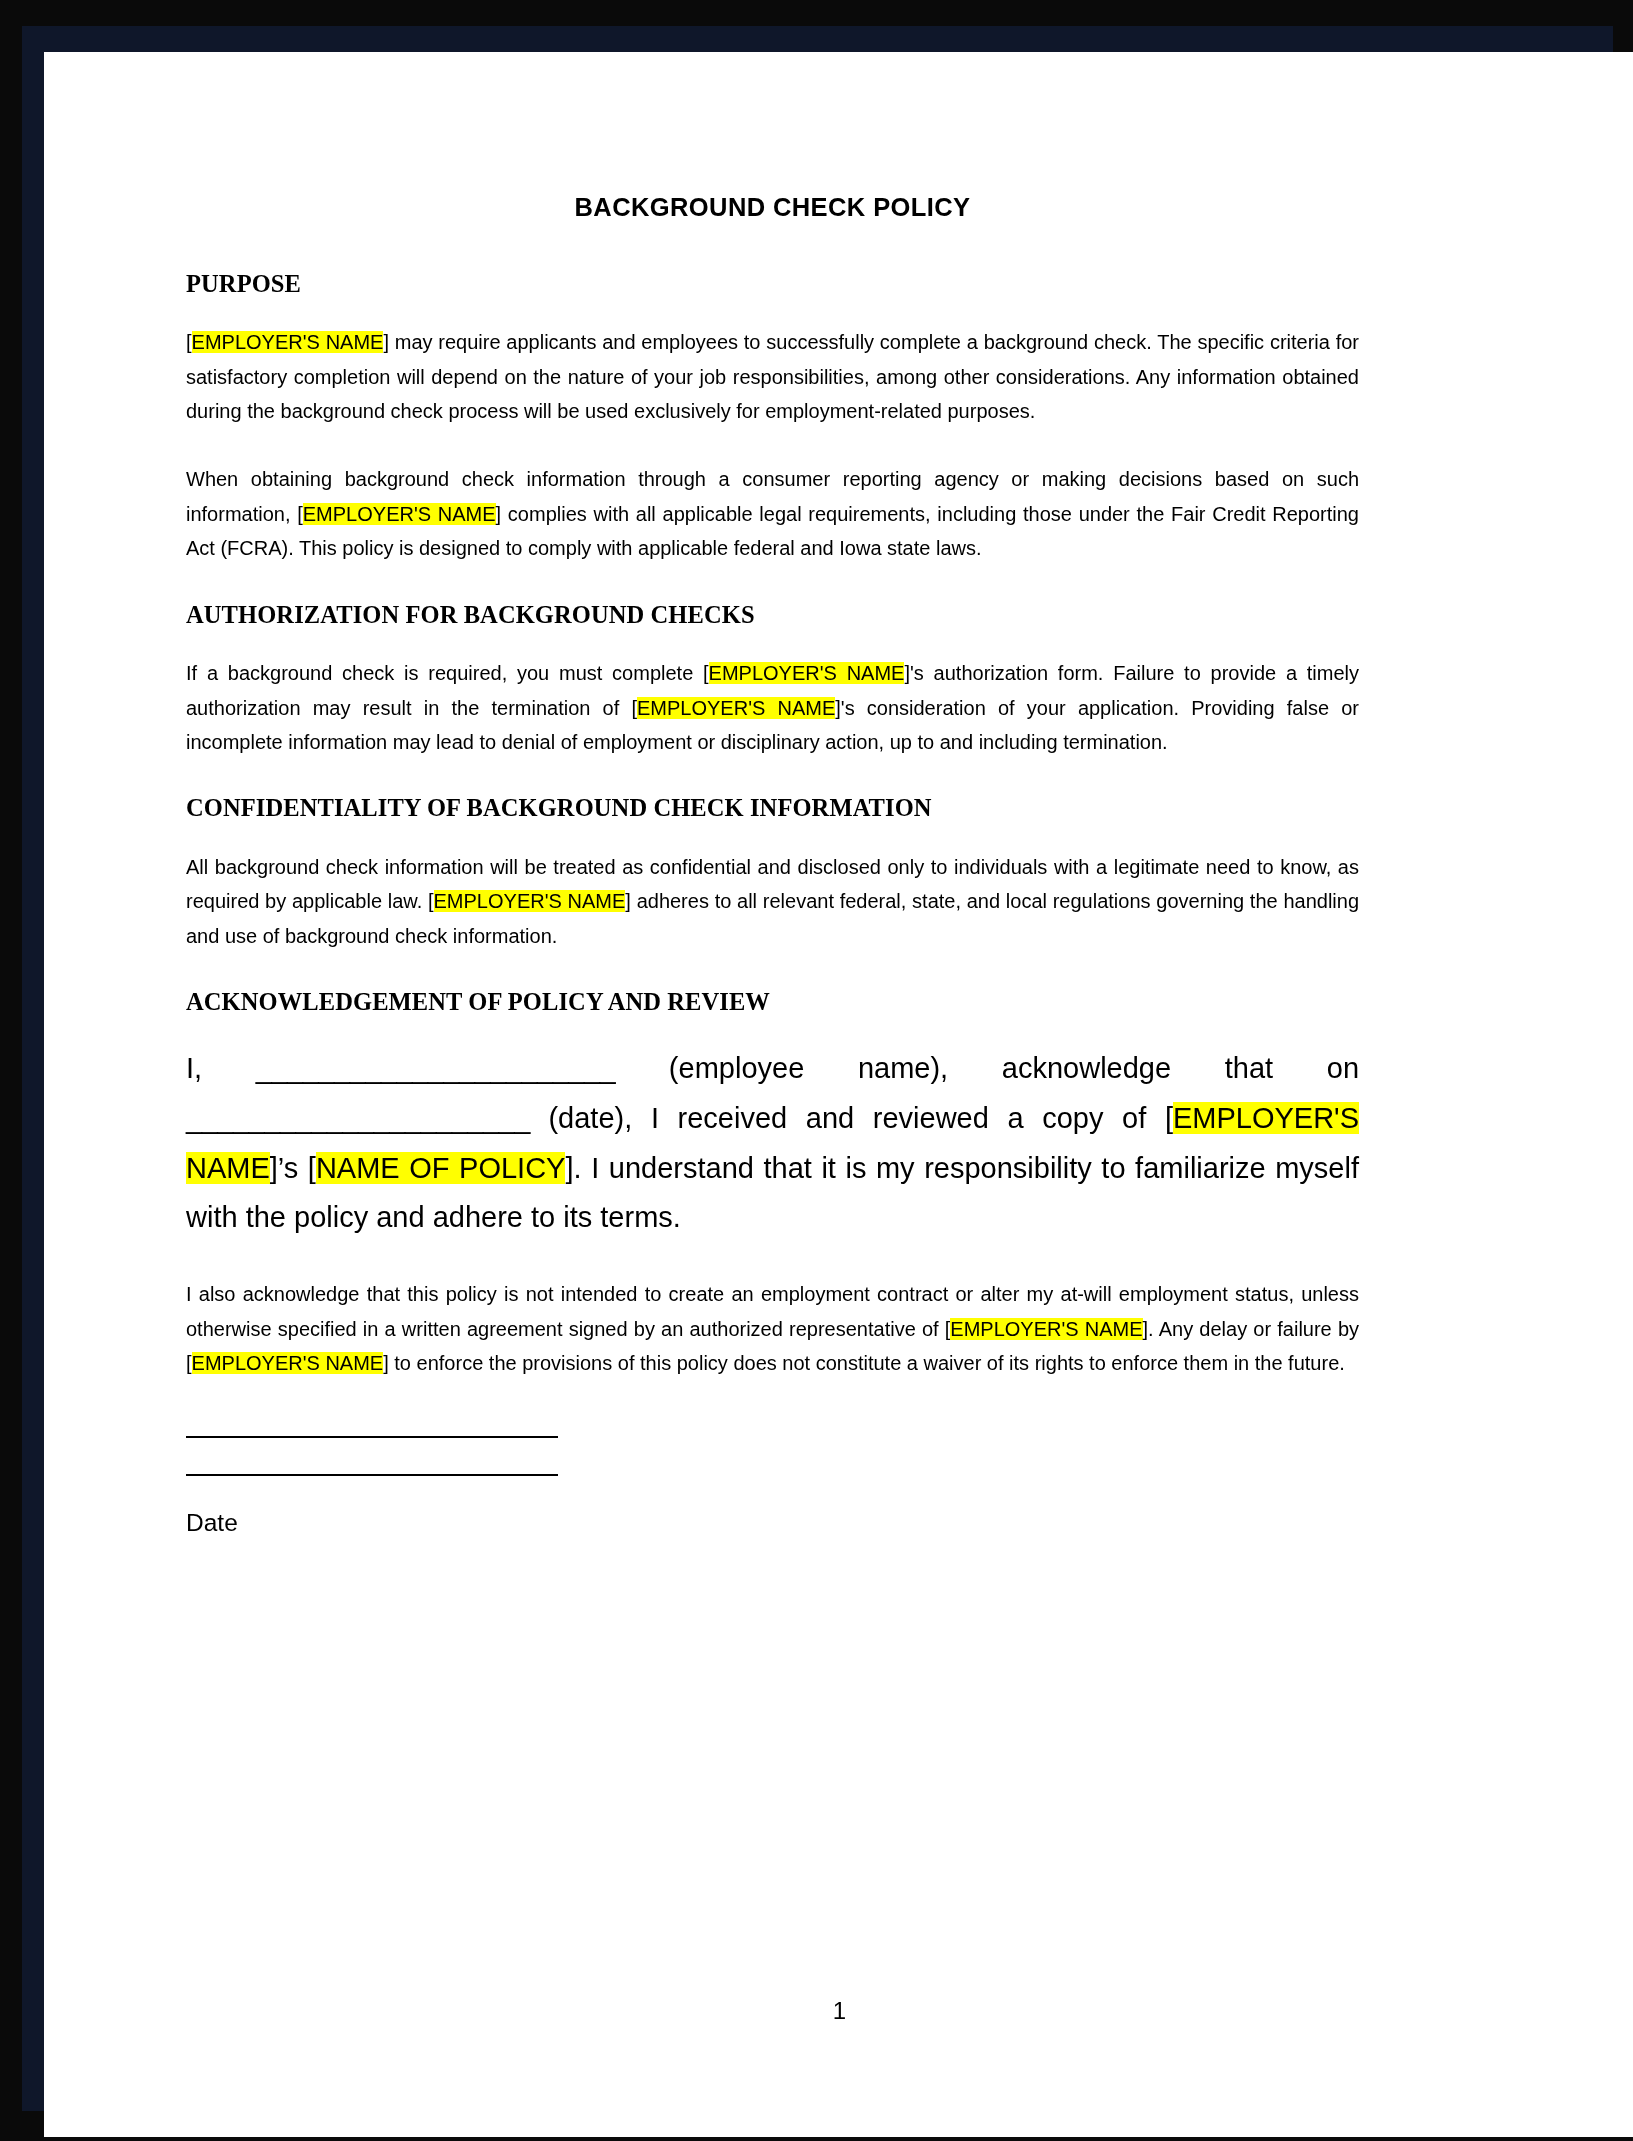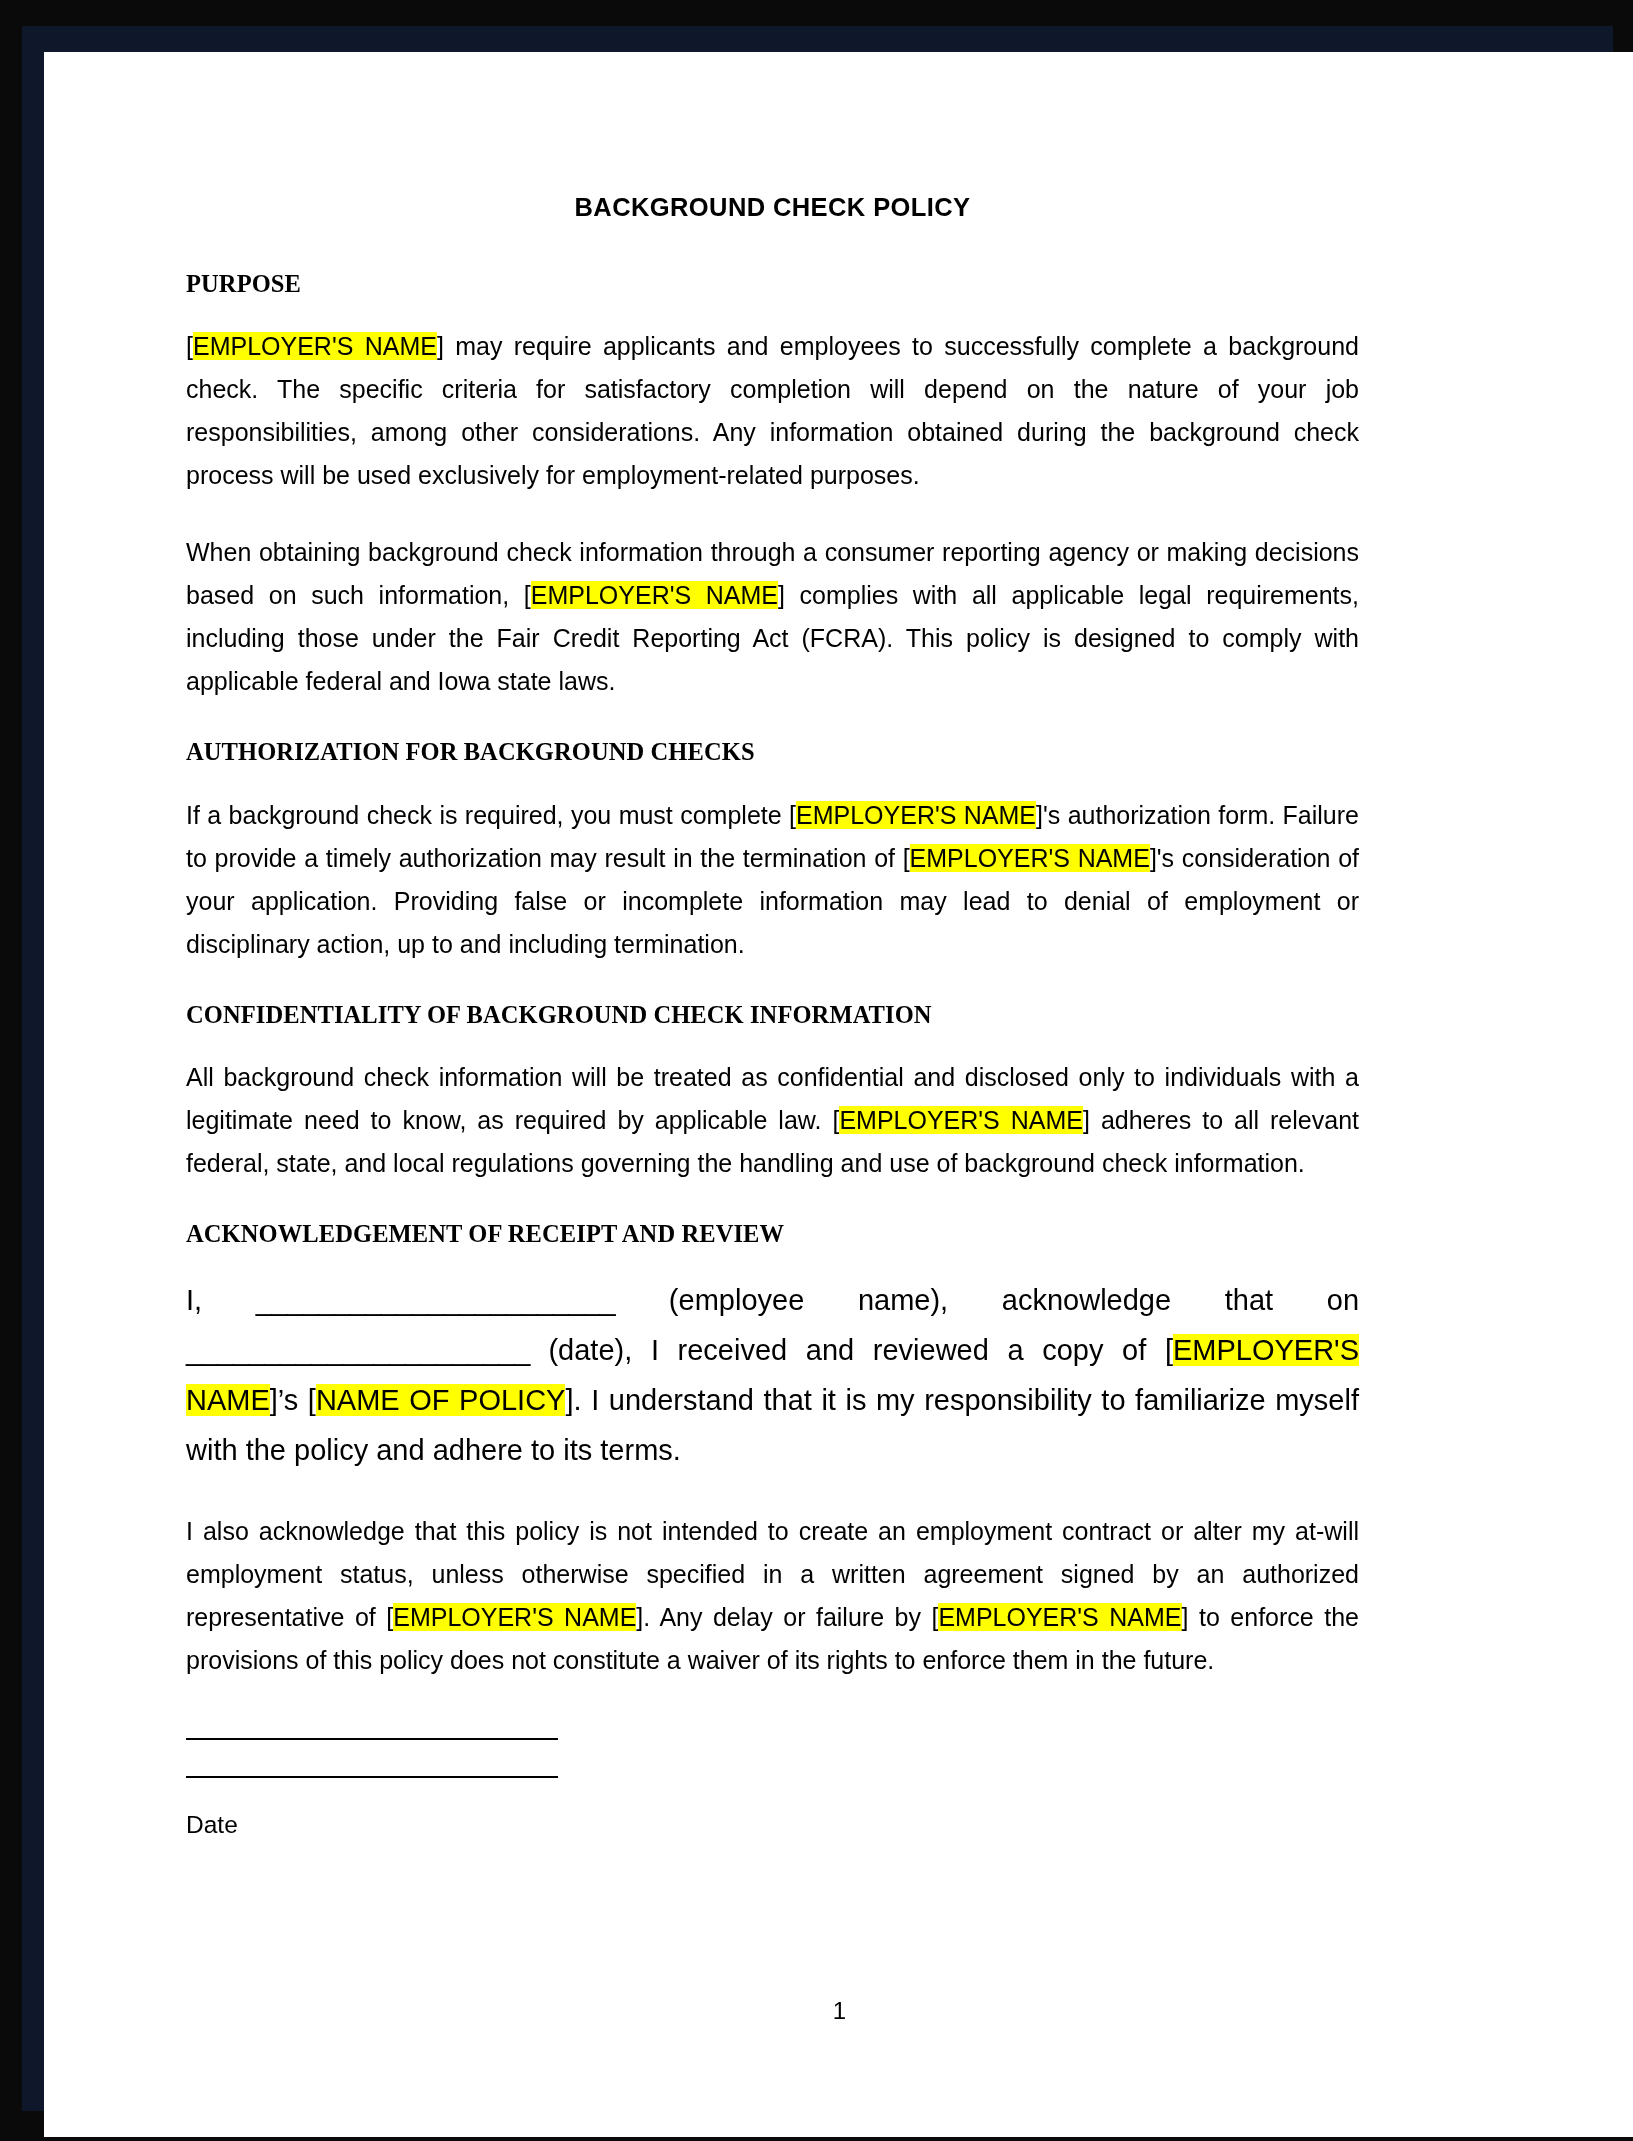"[EMPLOYER'S NAME] may require applicants" p.body-par { font-size: 25px -> 20px }
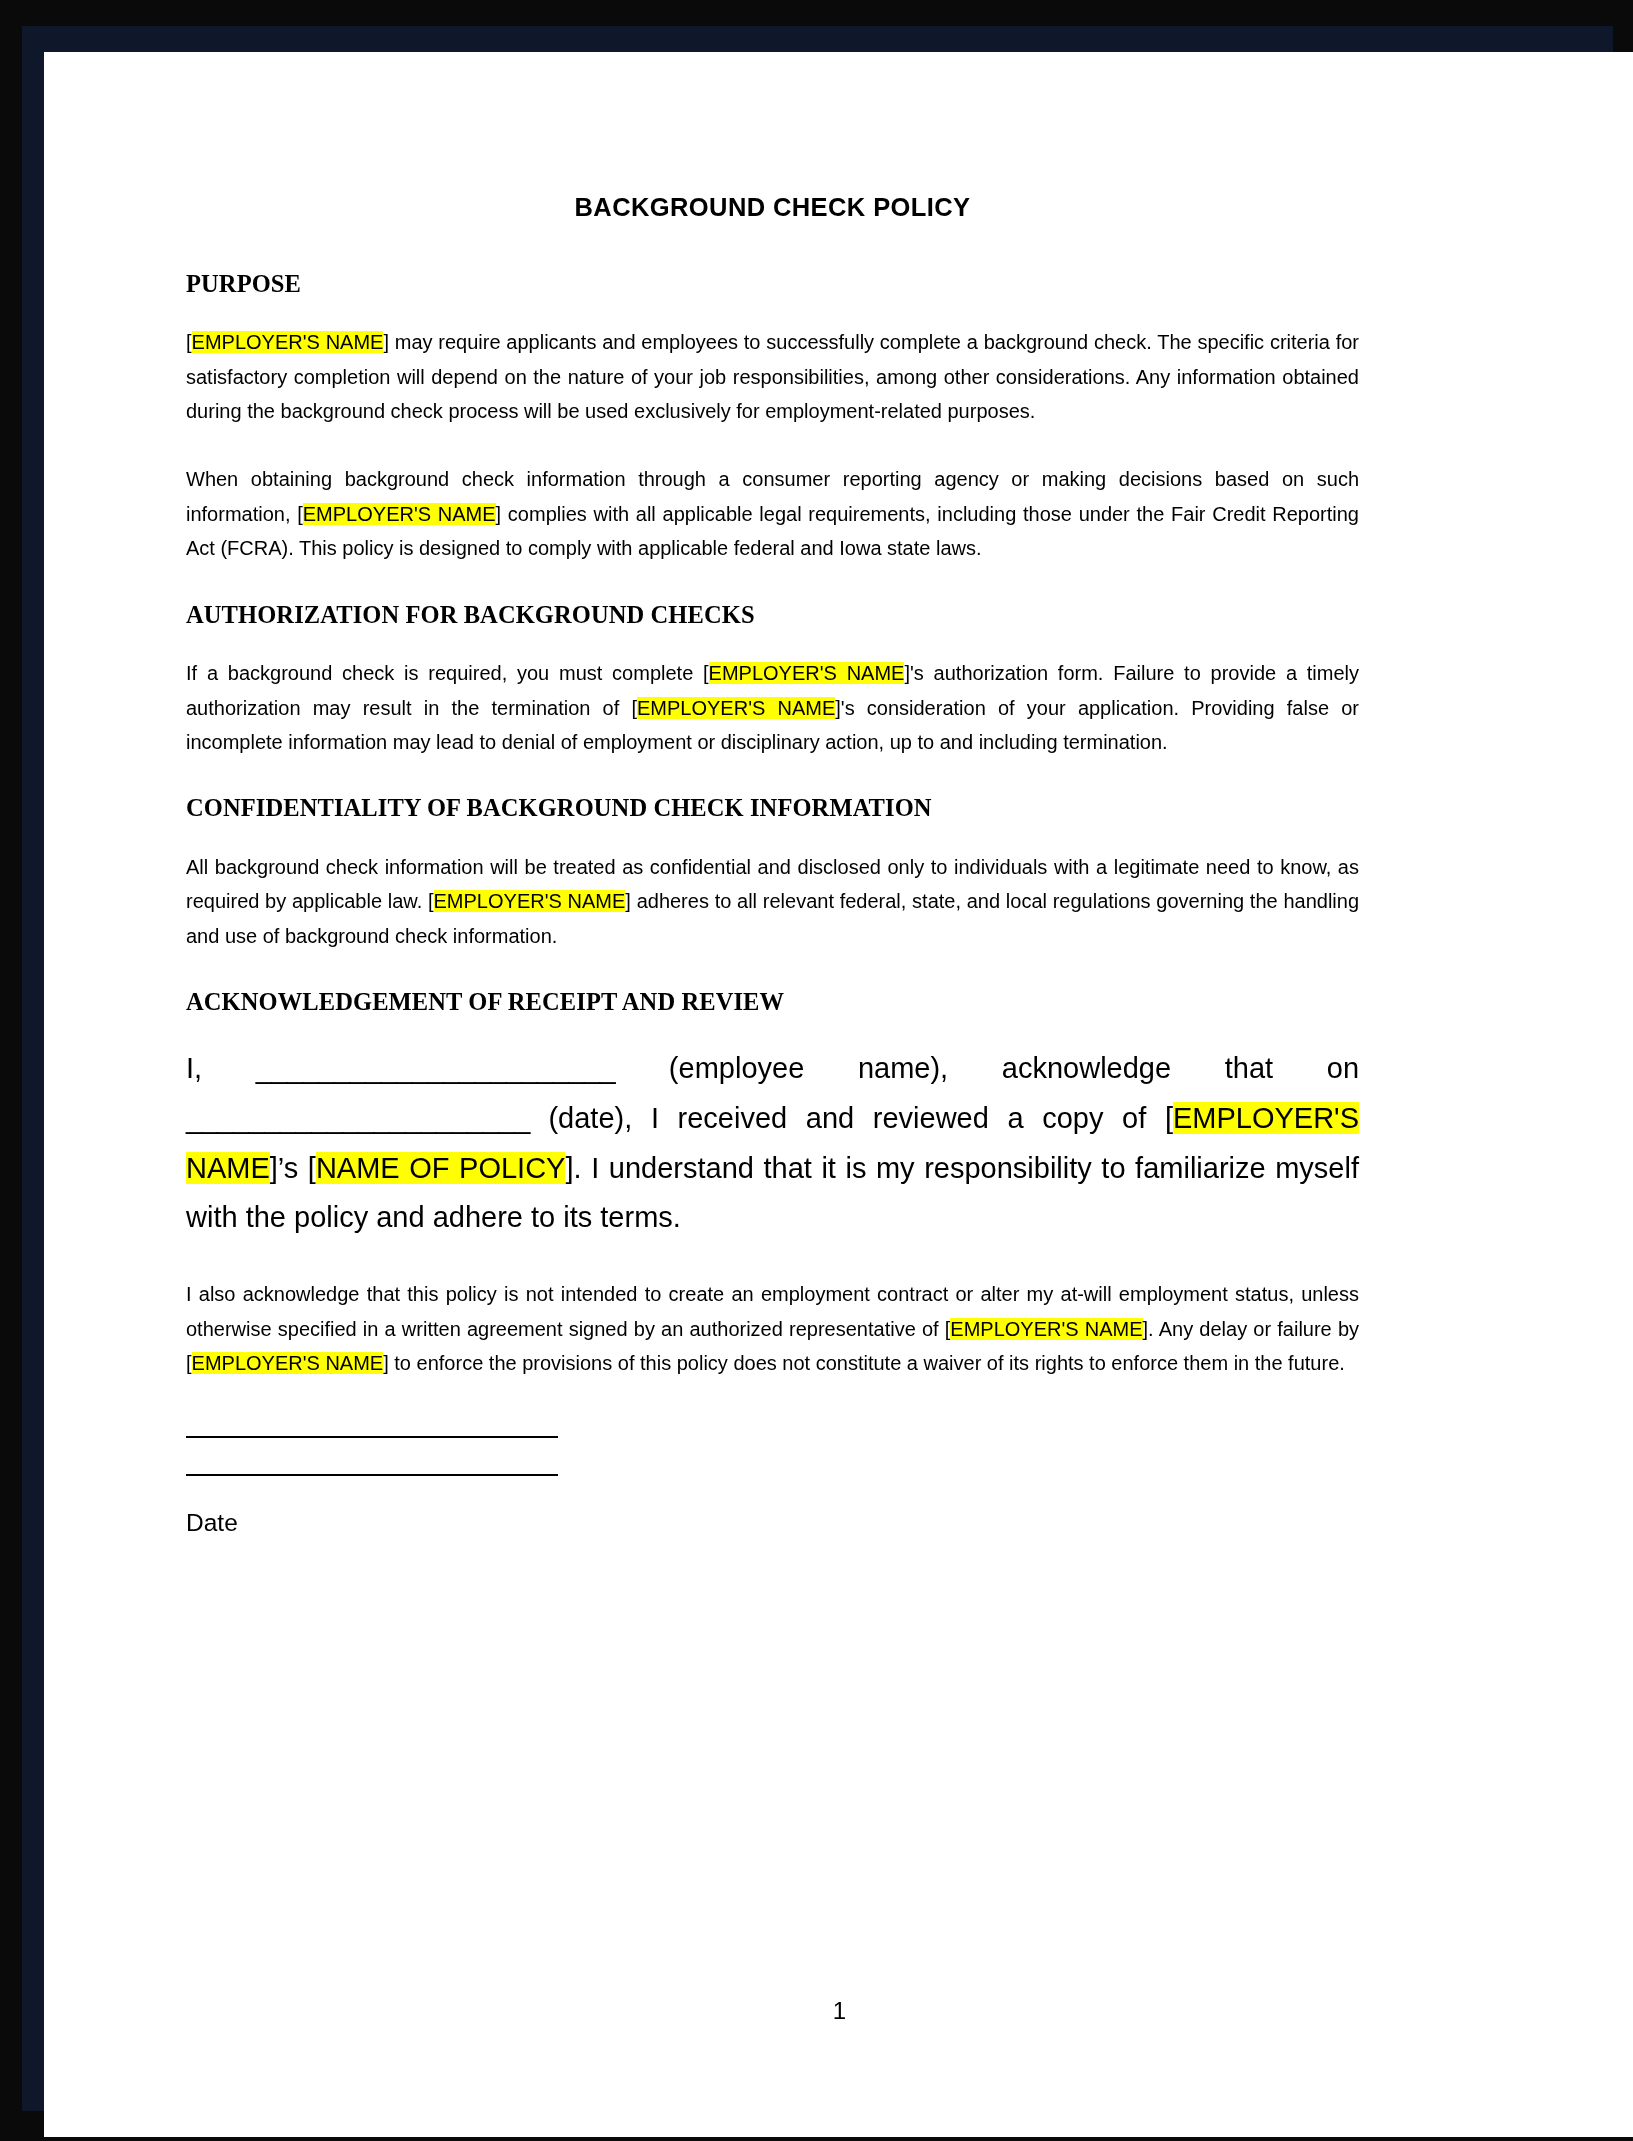"ACKNOWLEDGEMENT OF RECEIPT AND REVIEW" div.section-heading { text: RECEIPT -> POLICY }
